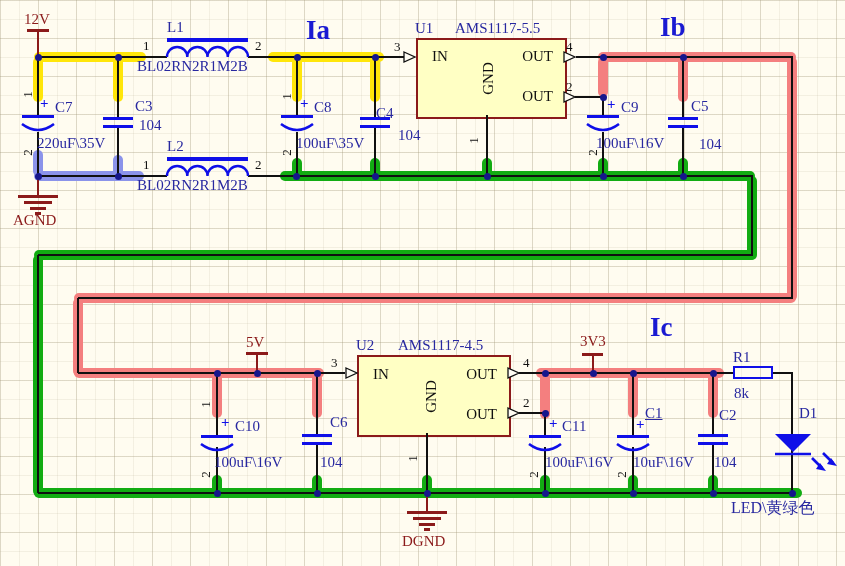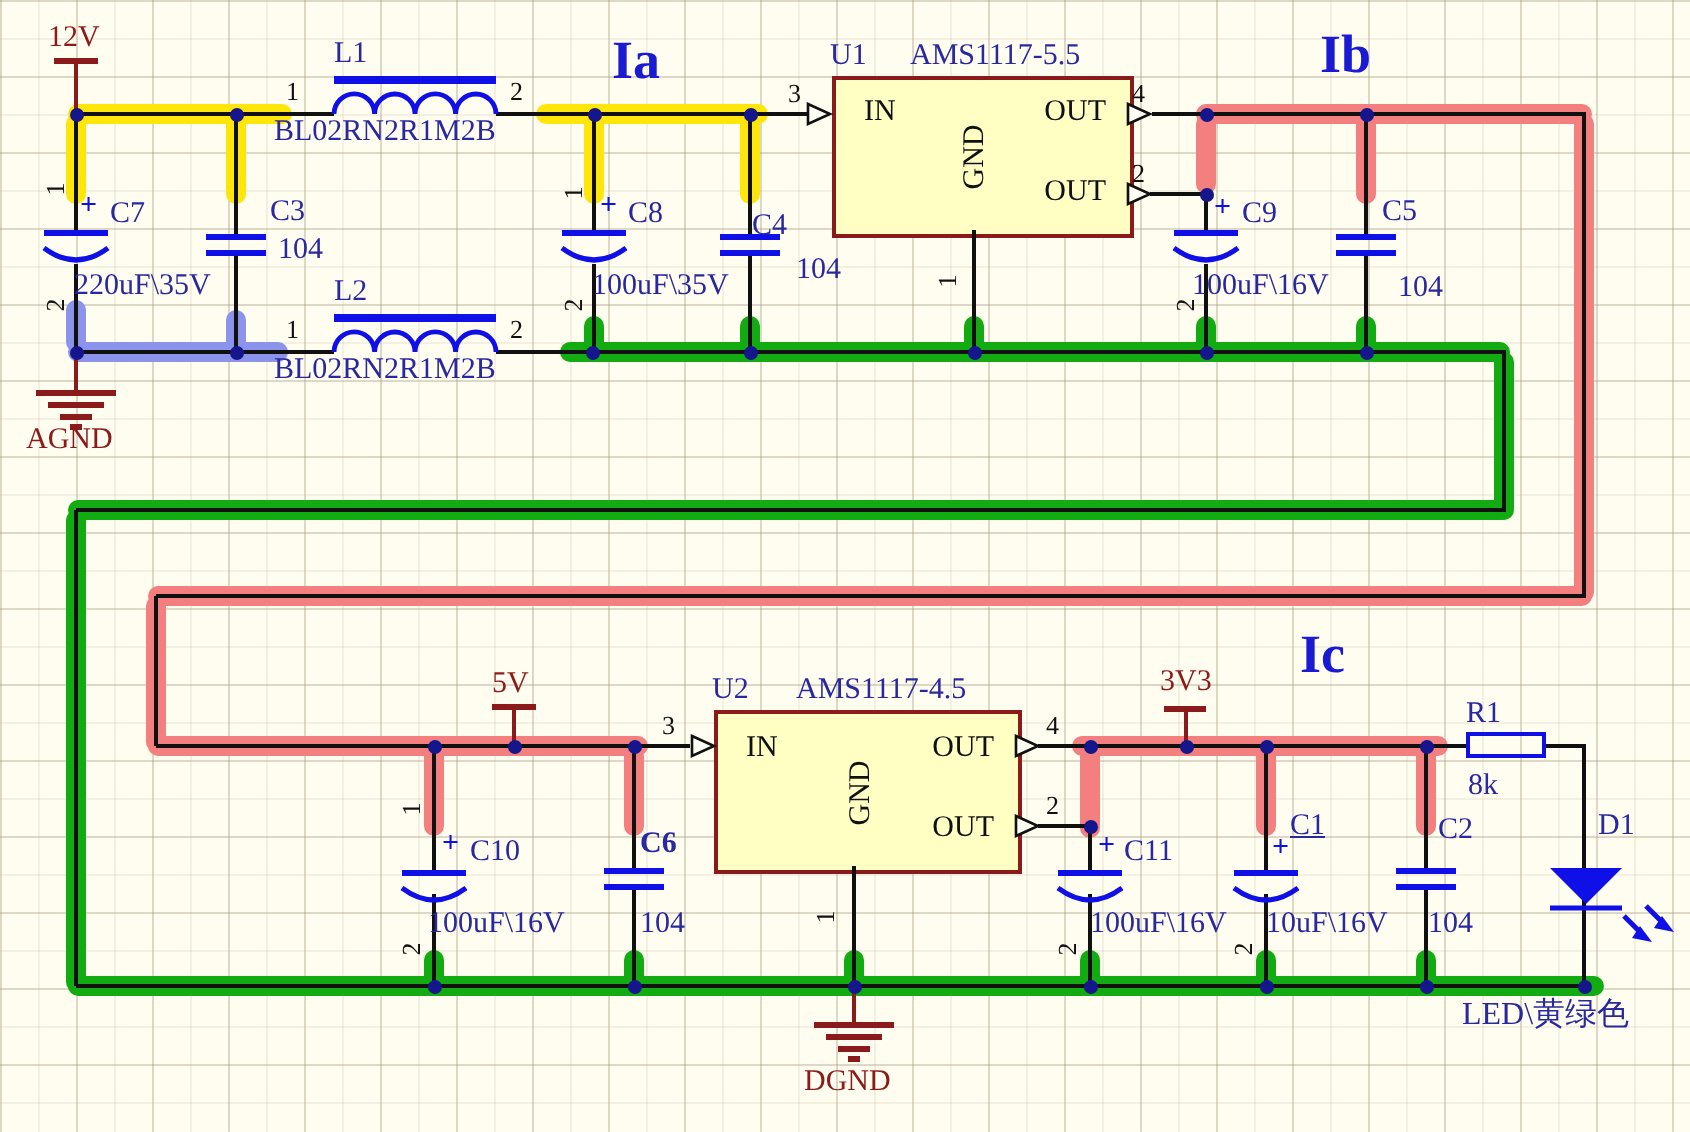"C6" span.t { font-weight: bold -> none; left: 320px -> 330px }
